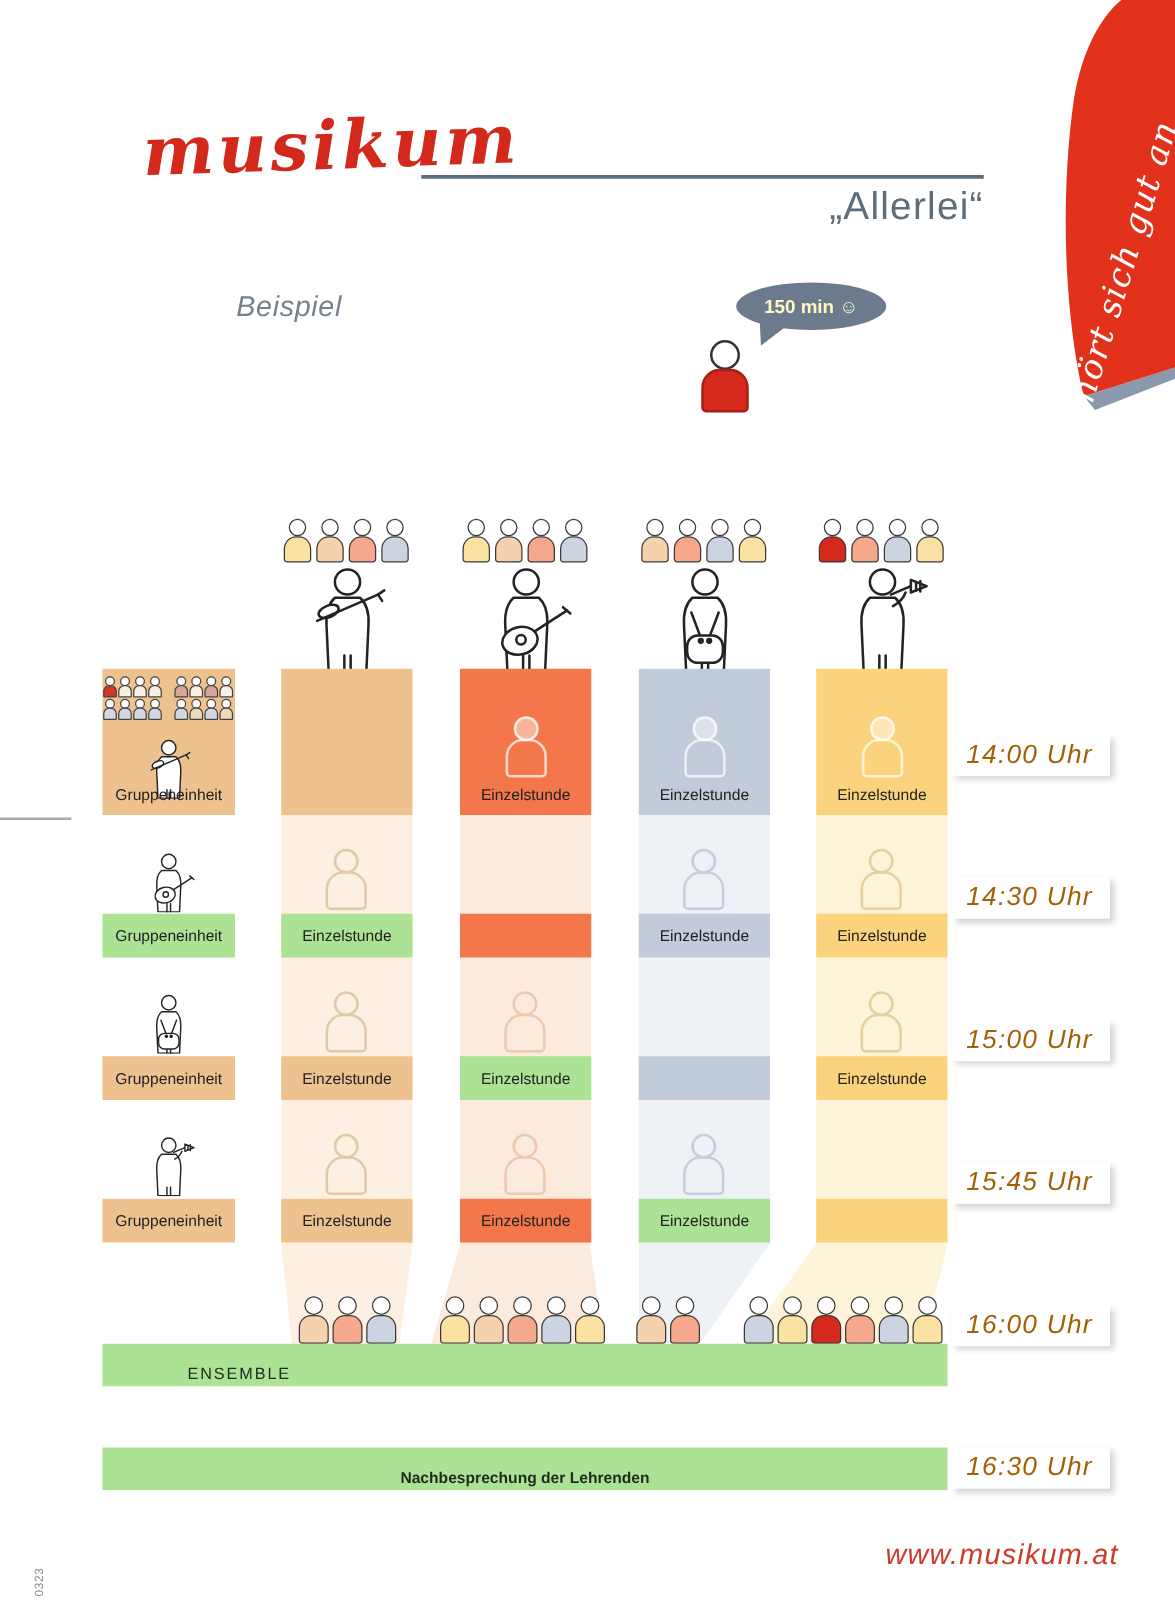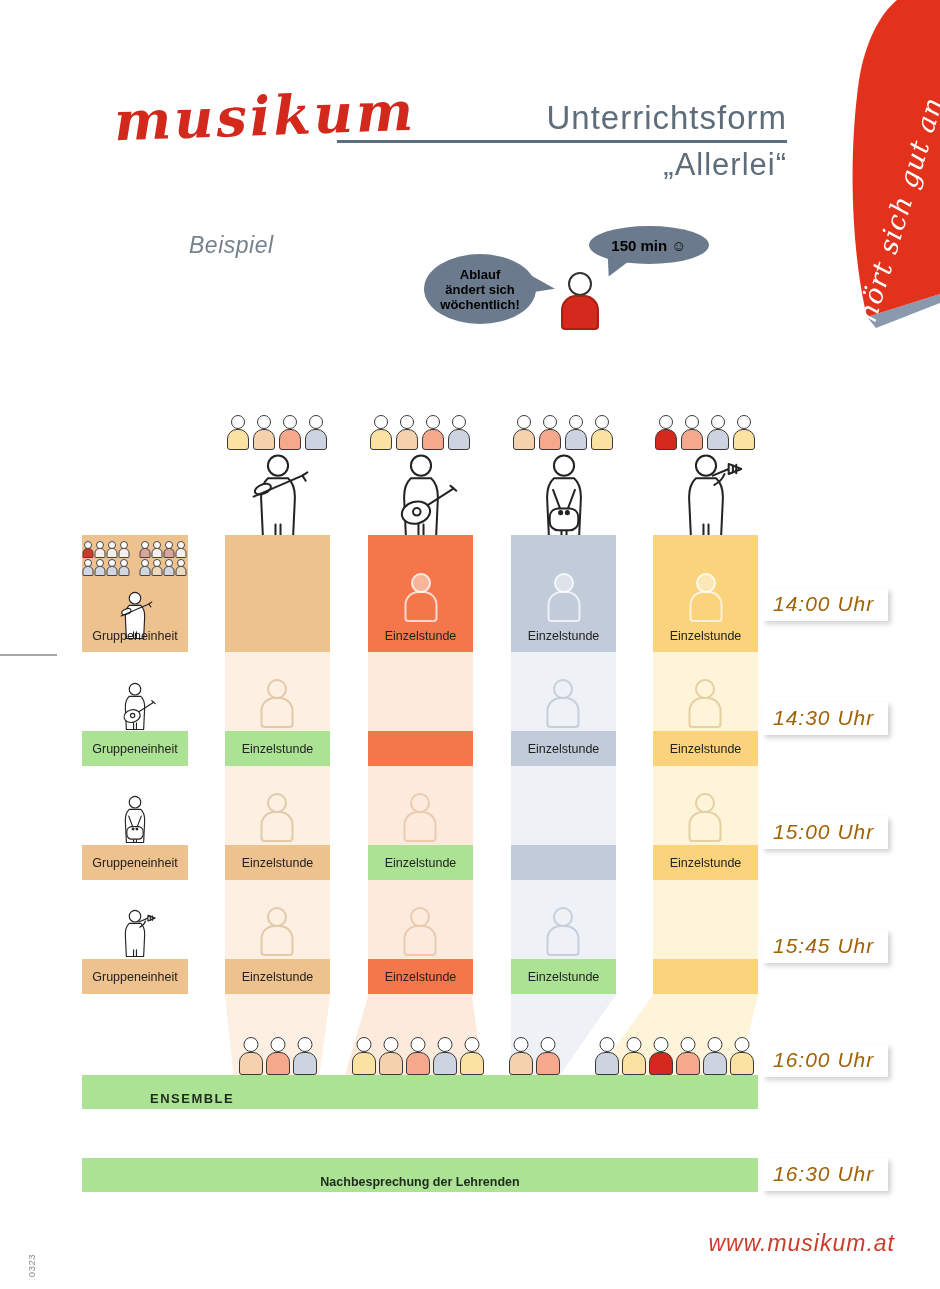"Unterrichtsform" div.title1 { html: <div>Unterrichtsform</div> -> none }
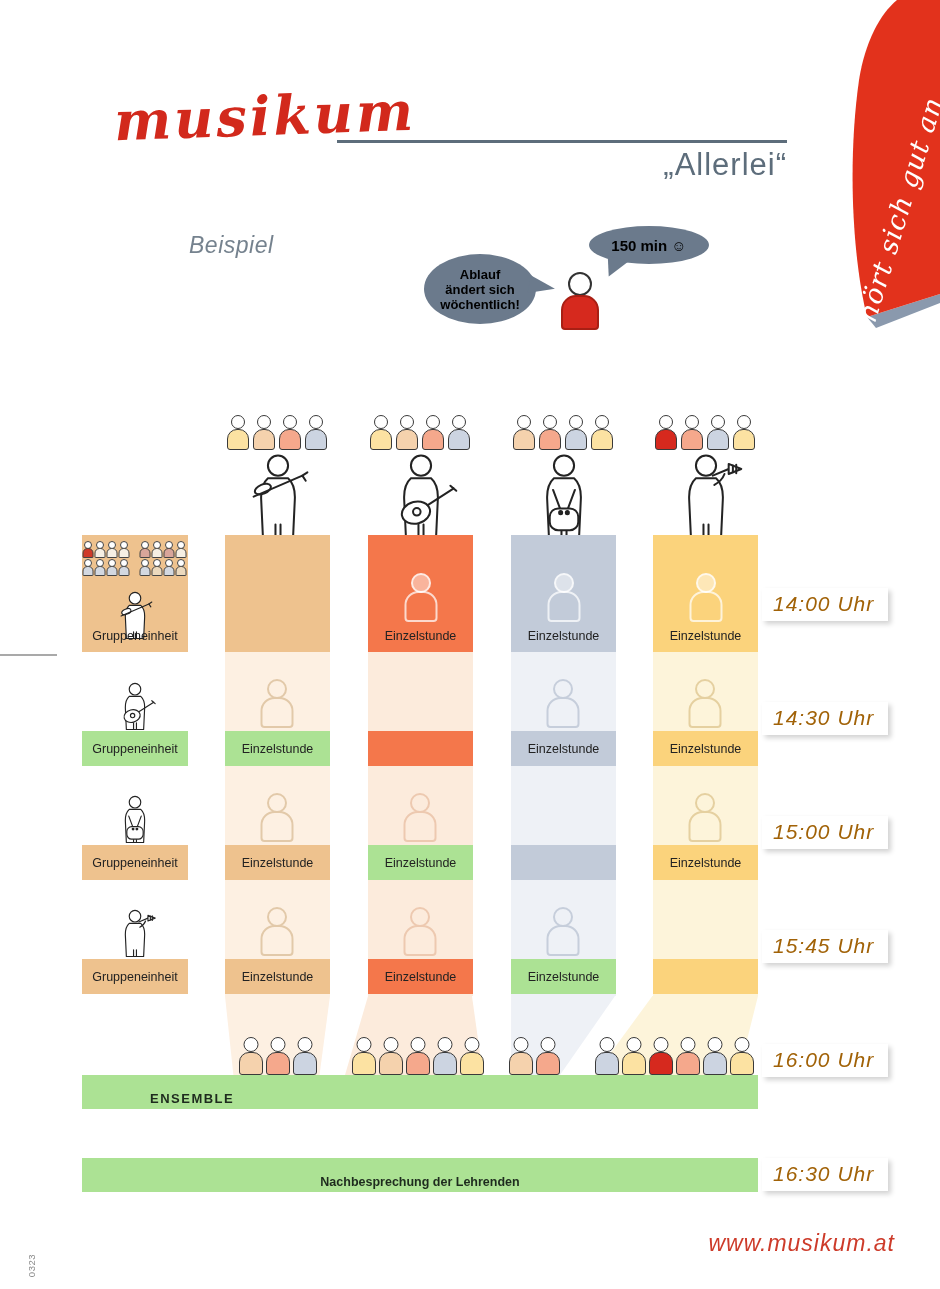"150 min ☺" .bubble { color: #000000 -> #fef9c3 }
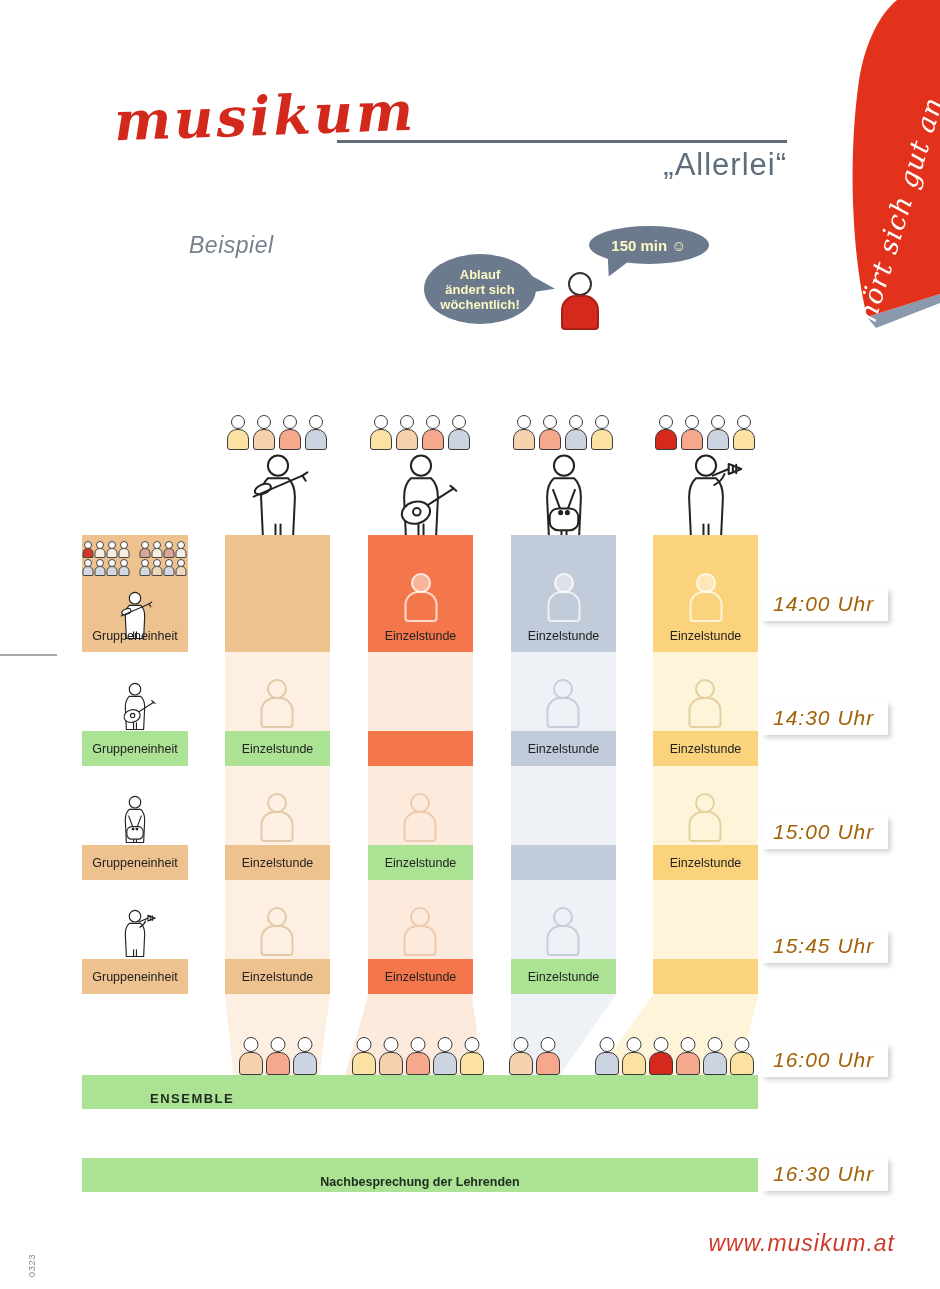"Ablauf" div.bubble { html: <div> <span>Ablauf</span> <span>ändert sich</span> <span>wöchentlich!</span> </div> -> none }
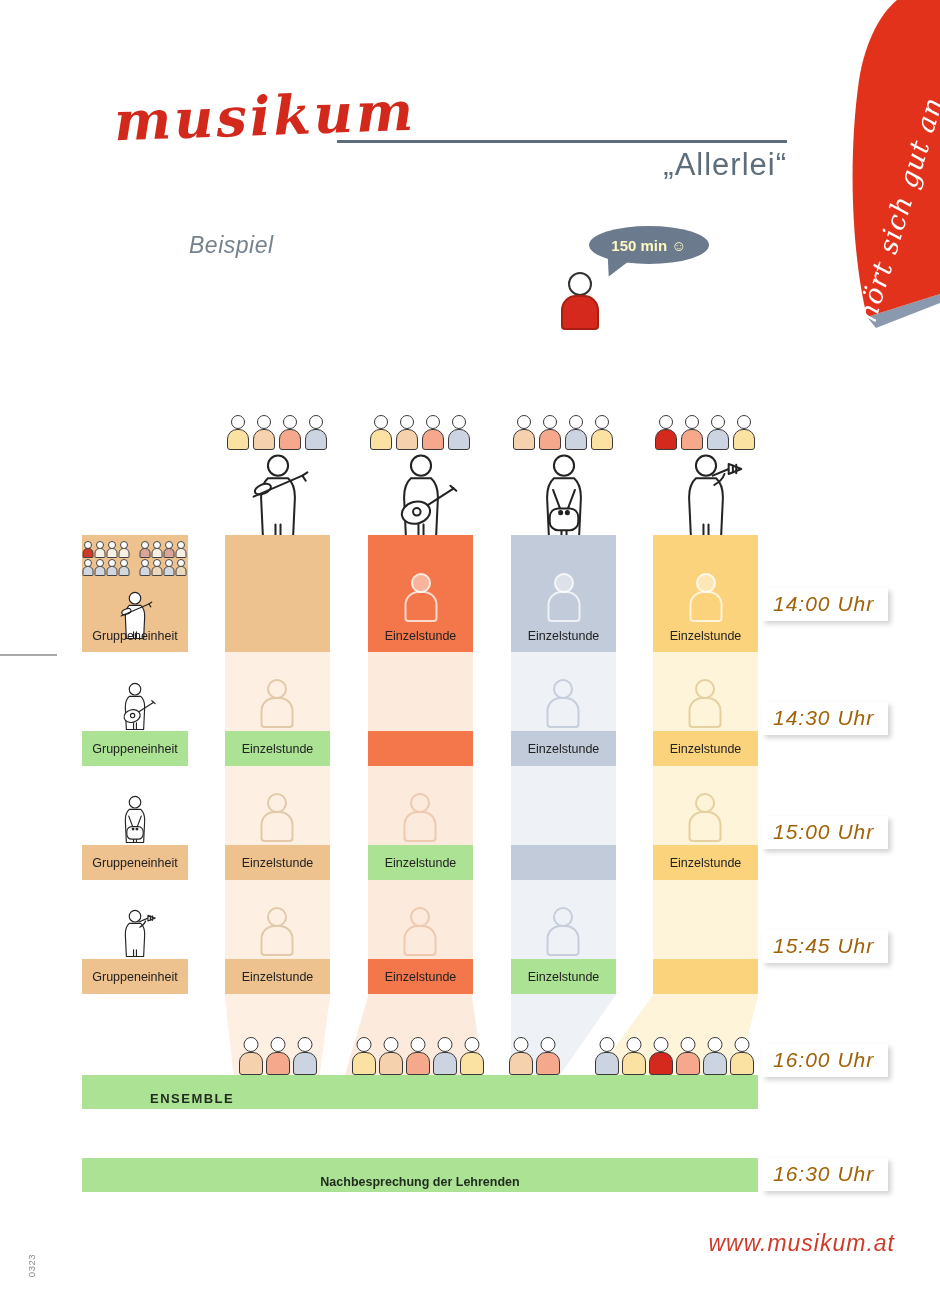"ENSEMBLE" .ensemble-label { font-weight: 700 -> 400 }
